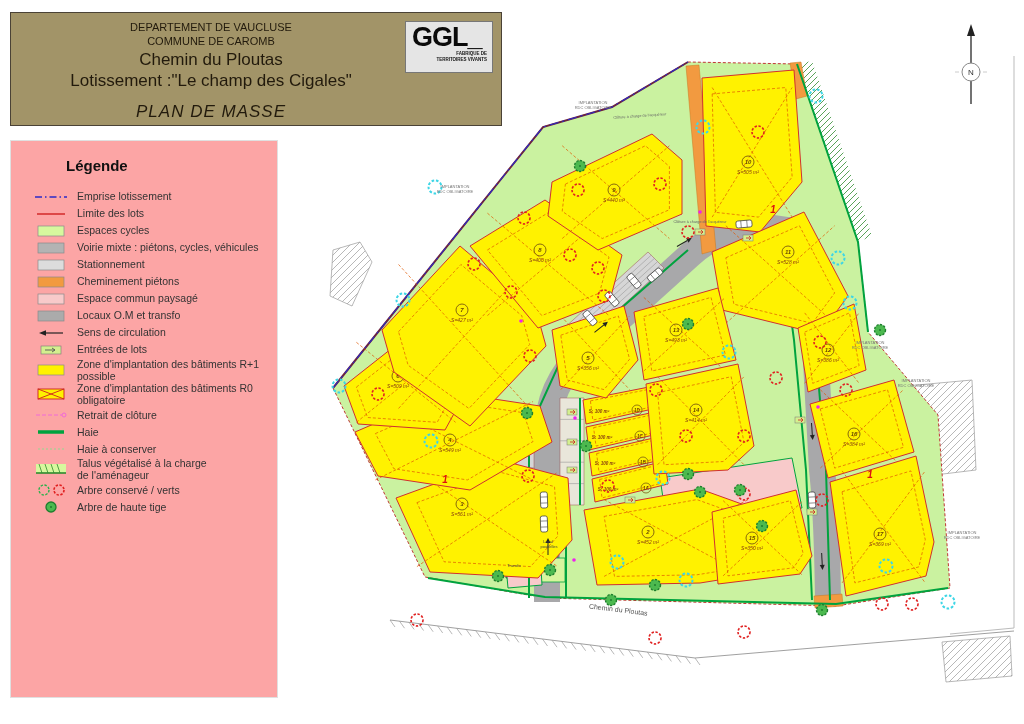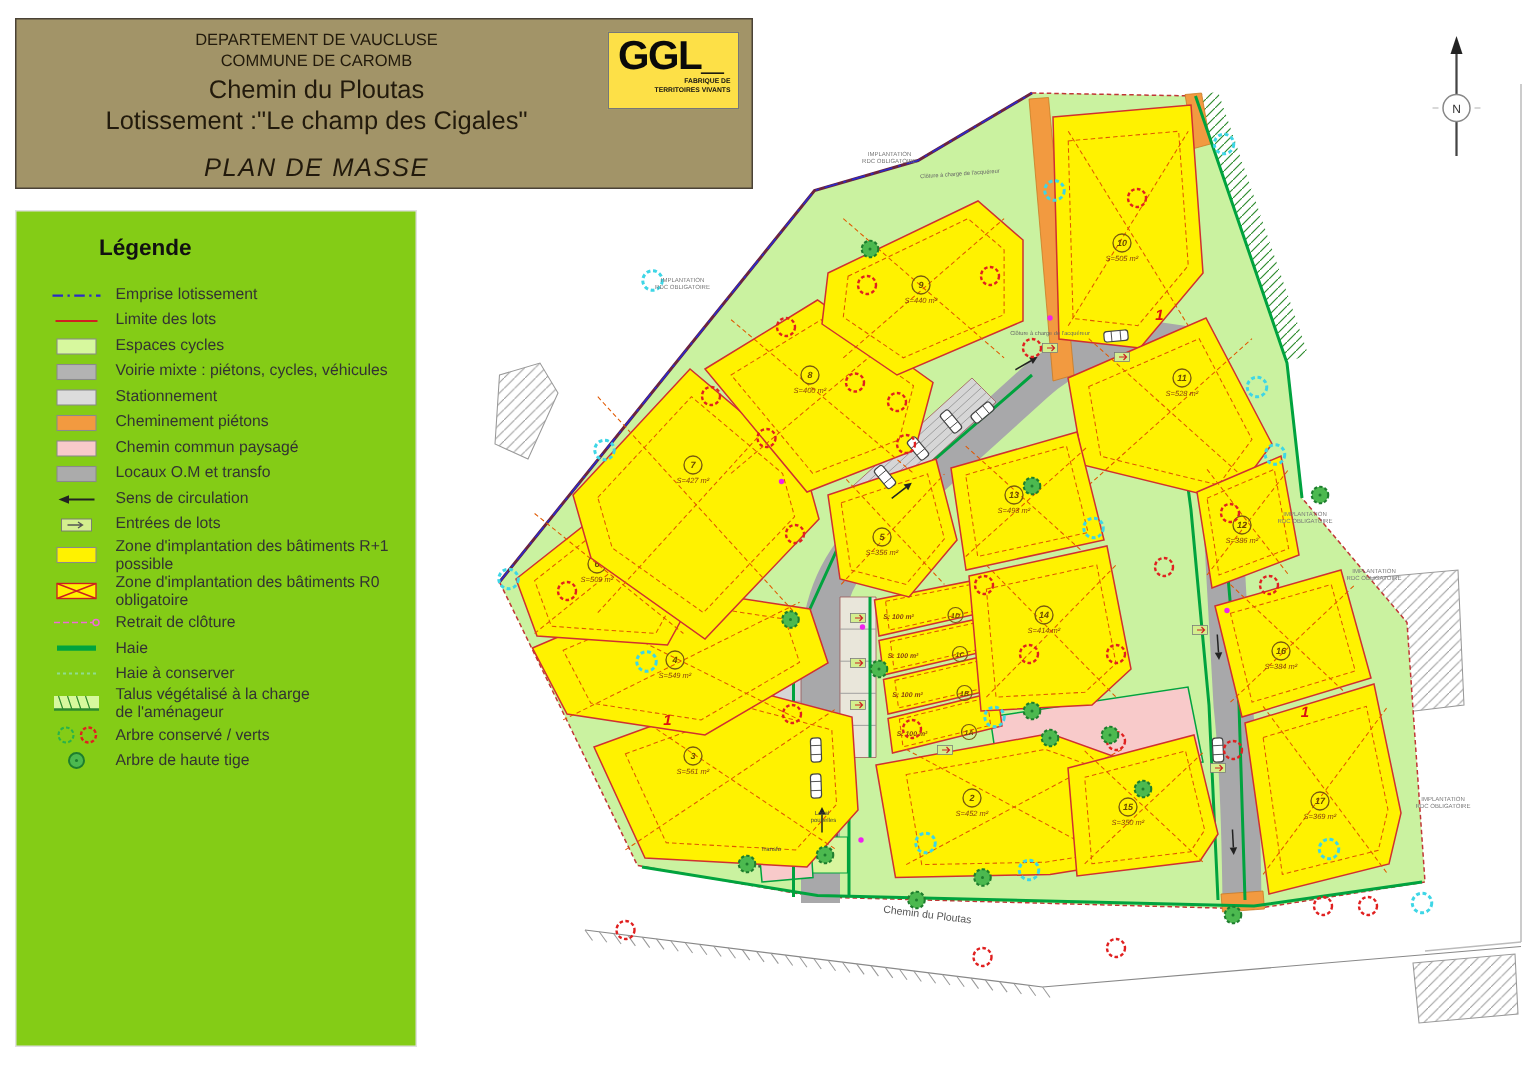"GGL_" #logo-box { background: #fde047 -> #e5e5e5 }
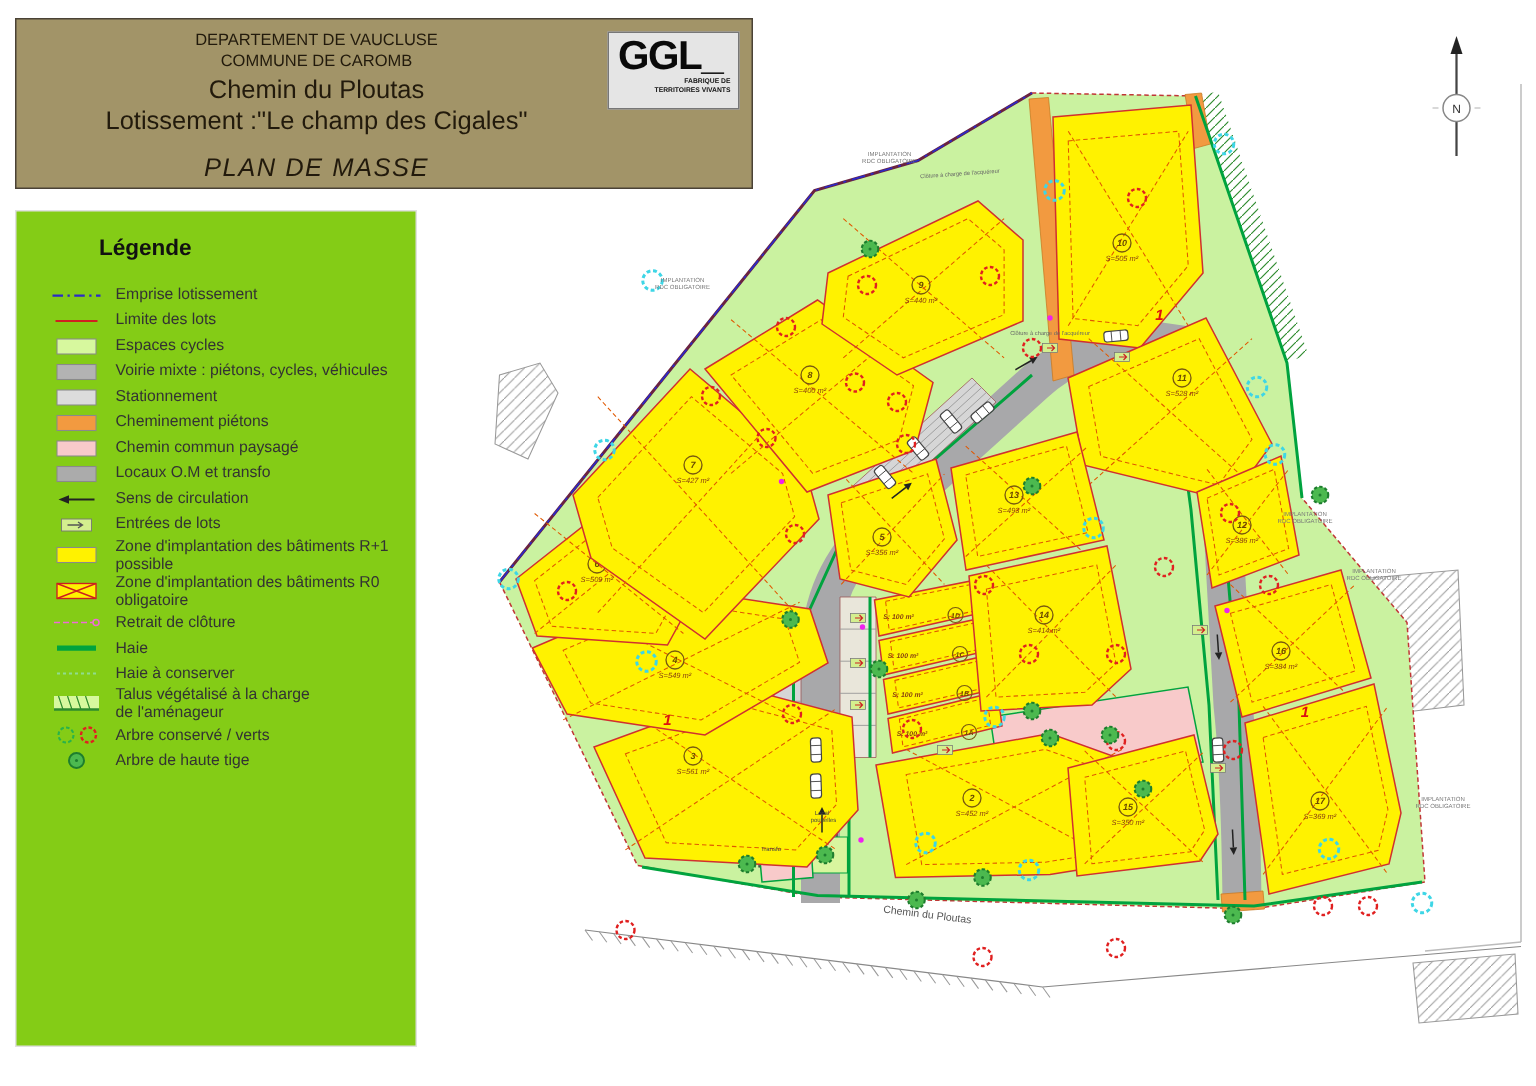"Légende" #legend { background: #84cc16 -> #fca5a5 }
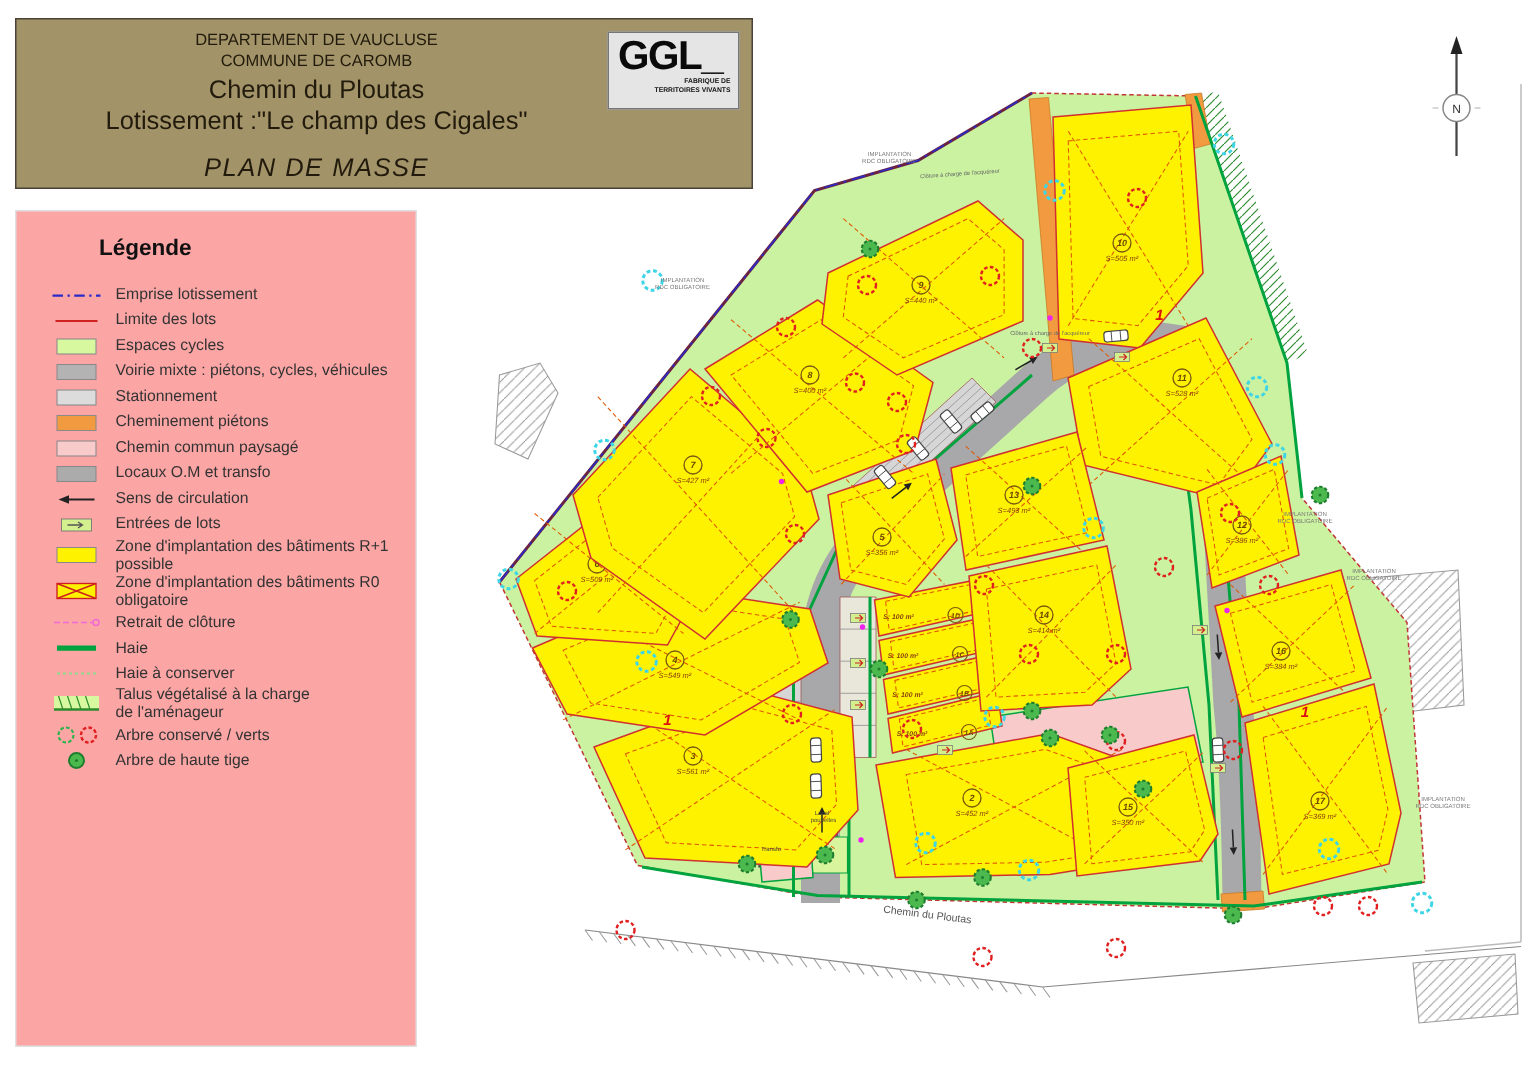"Chemin commun paysagé" div.lg-label { text: Chemin -> Espace }
